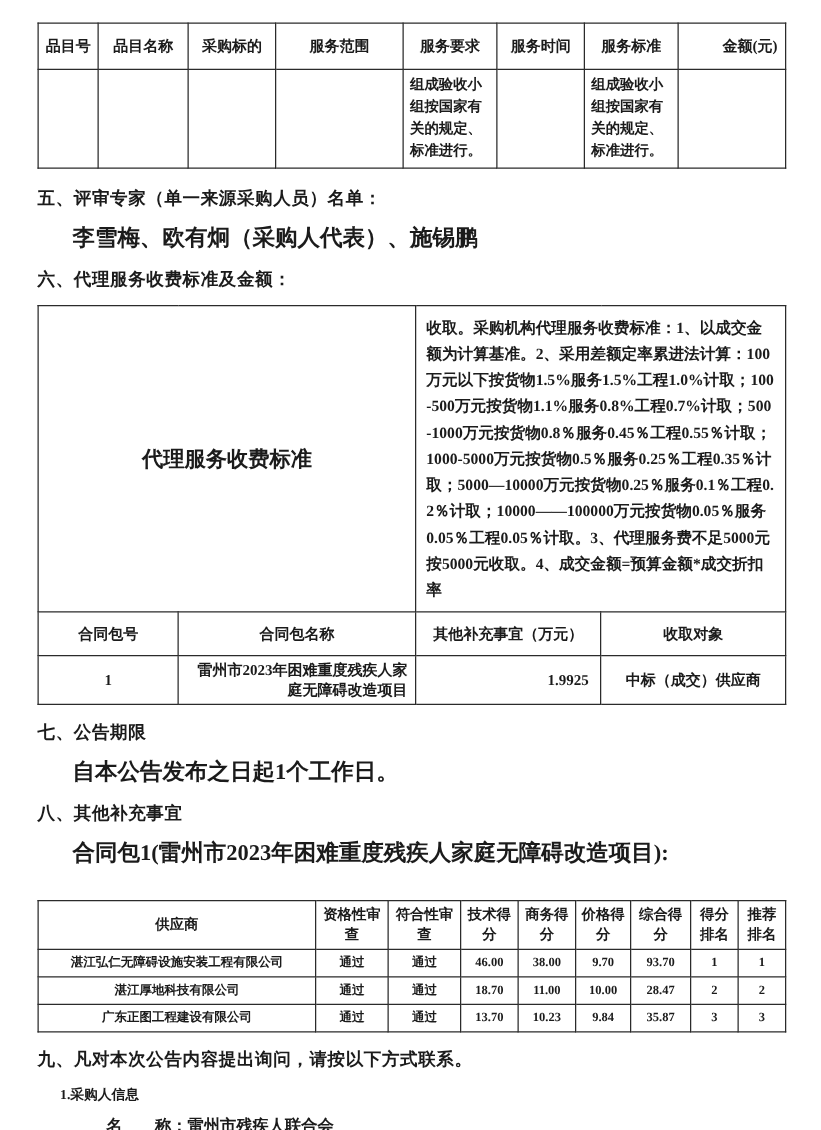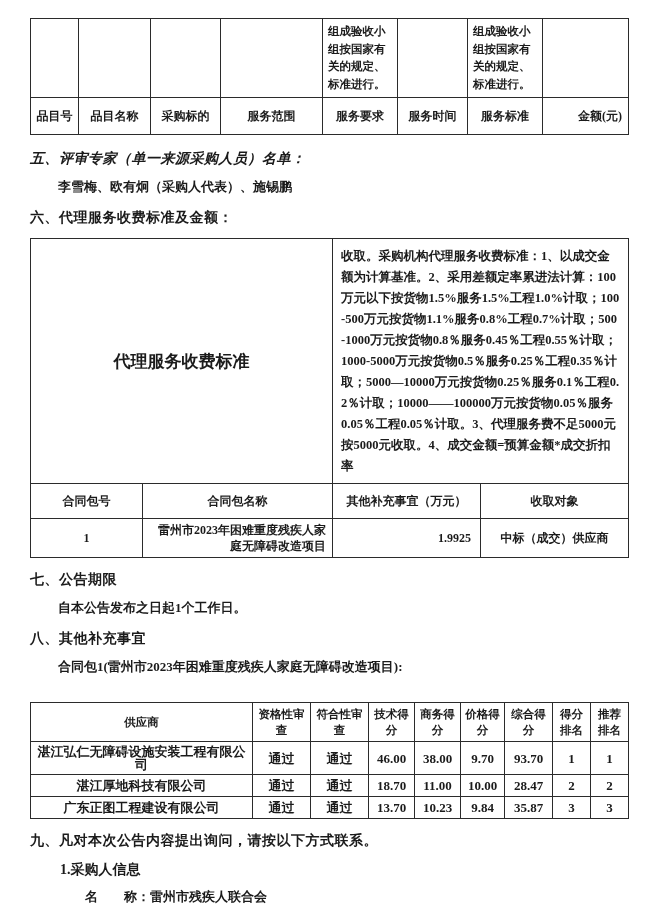"组成验收小组按国家有关的规定、标准进行。" tr { order: before "品目号" -> after "品目号" }
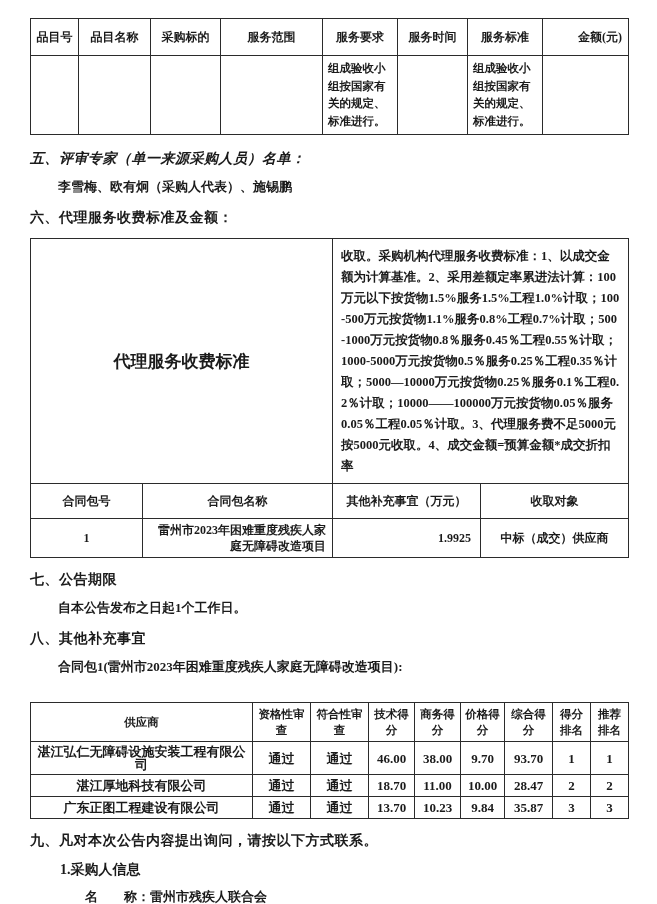"五、评审专家（单一来源采购人员）名单：" .h.after-table { font-style: italic -> none }
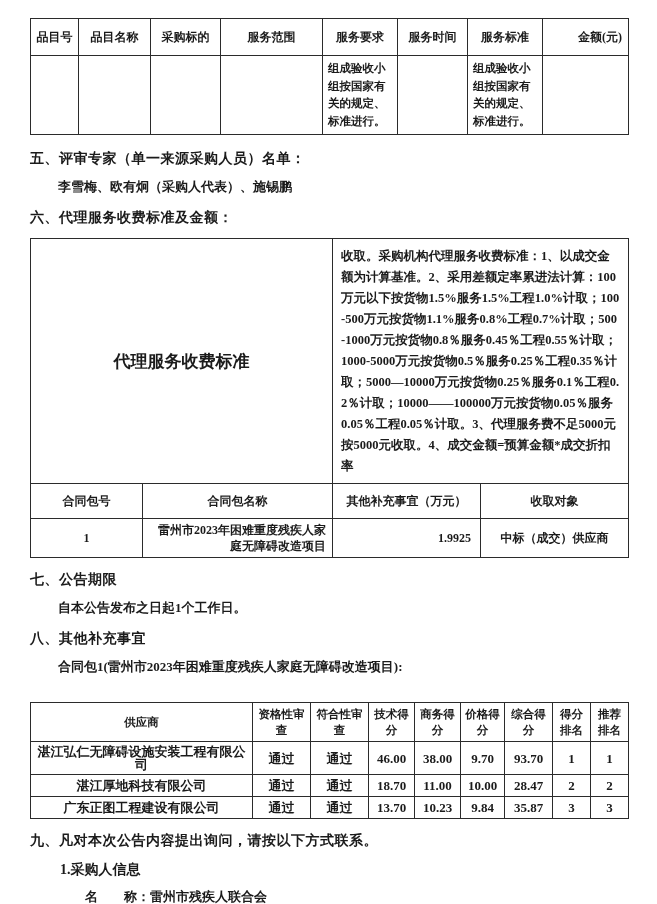"李雪梅、欧有炯（采购人代表）、施锡鹏" .indent1 { font-size: 13px -> 18px }
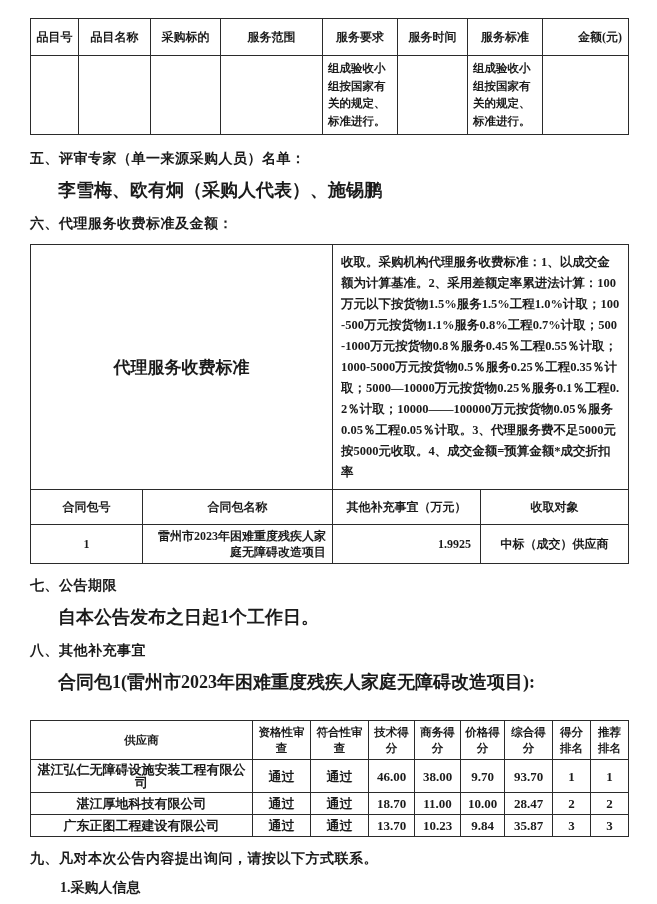"湛江弘仁无障碍设施安装工程有限公司" .t3 td { font-size: 13px -> 10px }
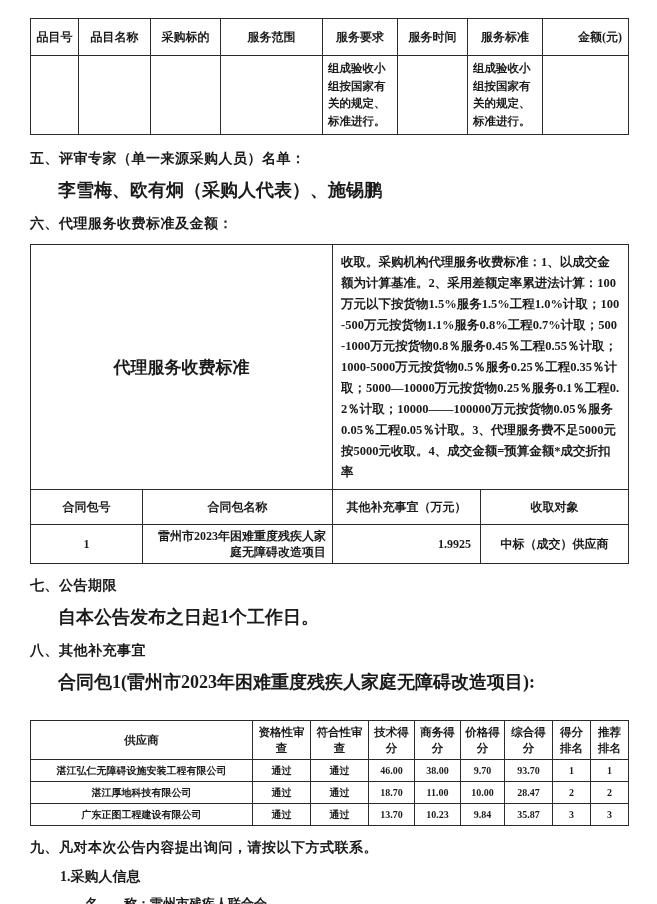"1.采购人信息" .small-label { font-size: 14px -> 11px; margin: 11px 0 0 30px -> 11px 0 0 18px }
